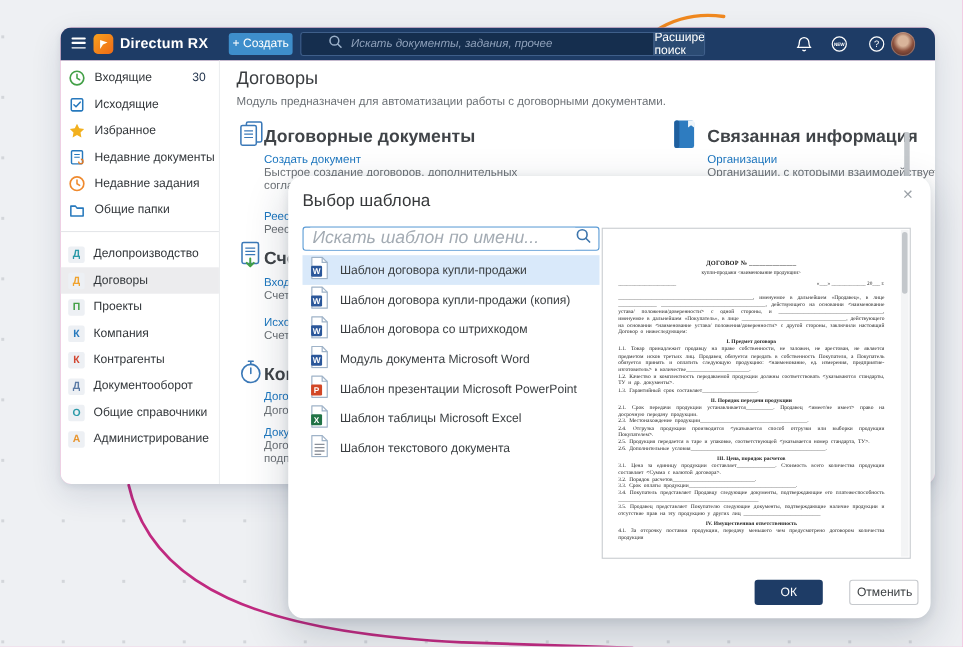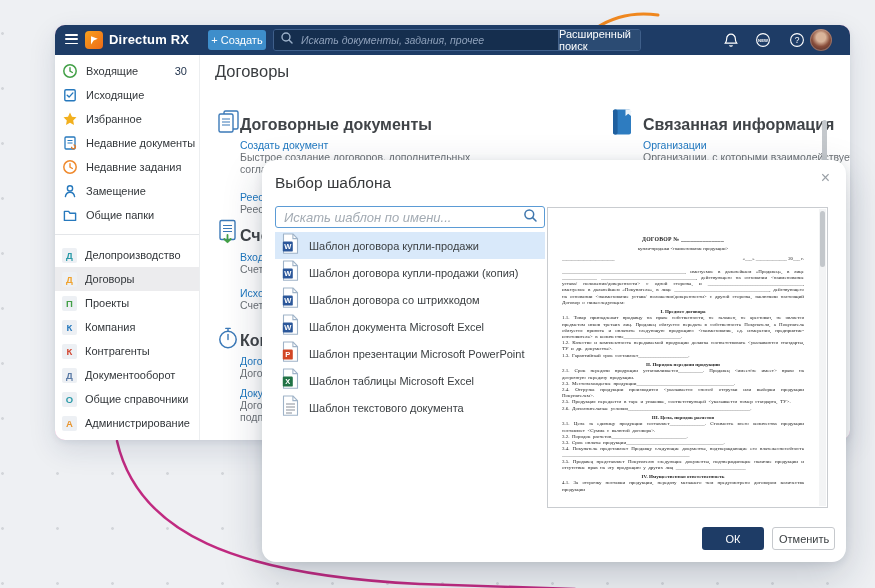"Искать документы, задания, прочее" .search-left { padding: 0 6px -> 0 24px }
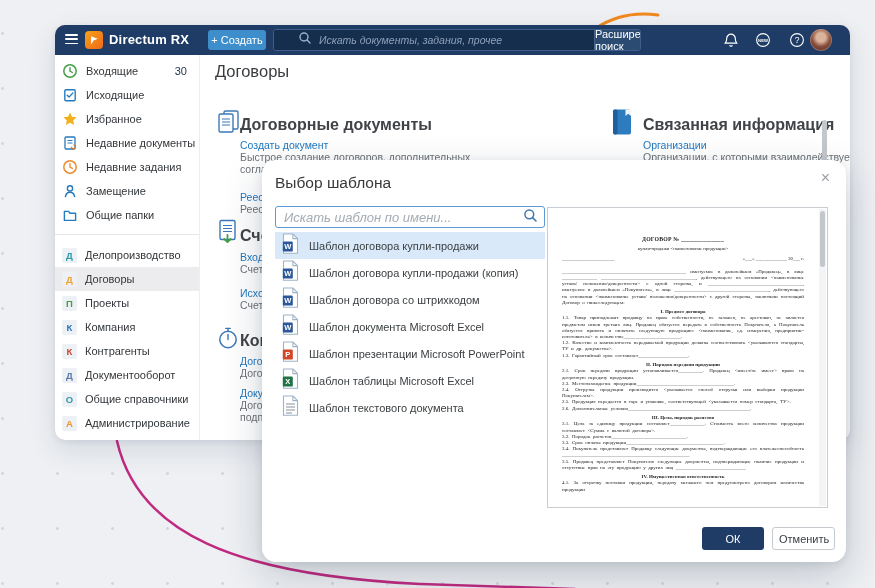"Модуль предназначен для автоматизации" div.c-sub { html: none -> <div>Модуль предназначен для автоматизации работы с договорными документами.</div> }
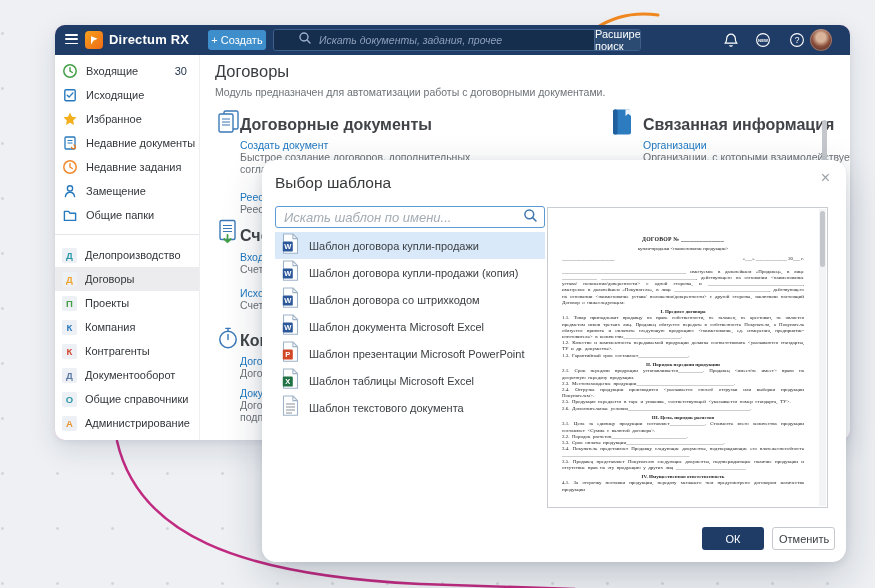"Замещение" div.sb-item { html: <div> <span> <svg> <circle></circle> <path></path> </svg> </span> <span>Замещение</span> </div> -> none }
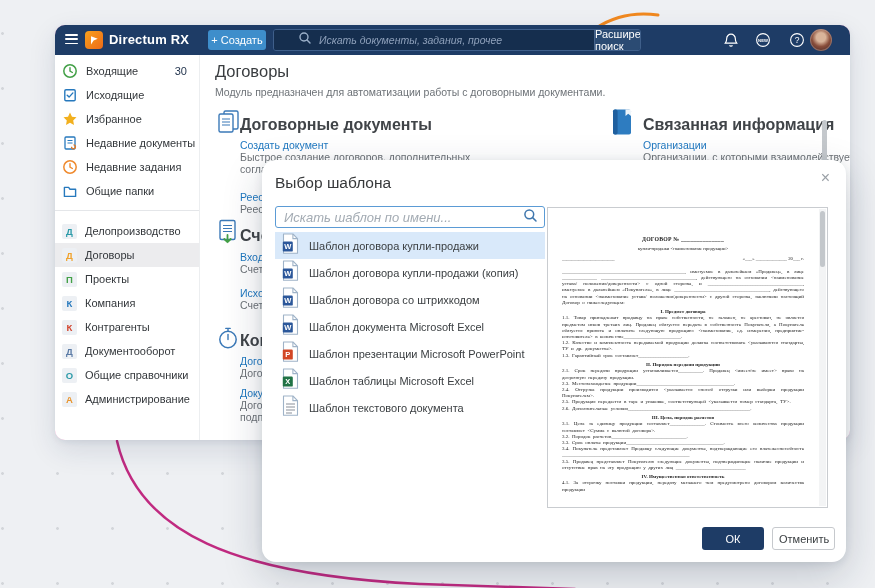"Искать шаблон по имени..." .m-search input { font-size: 13px -> 16px }
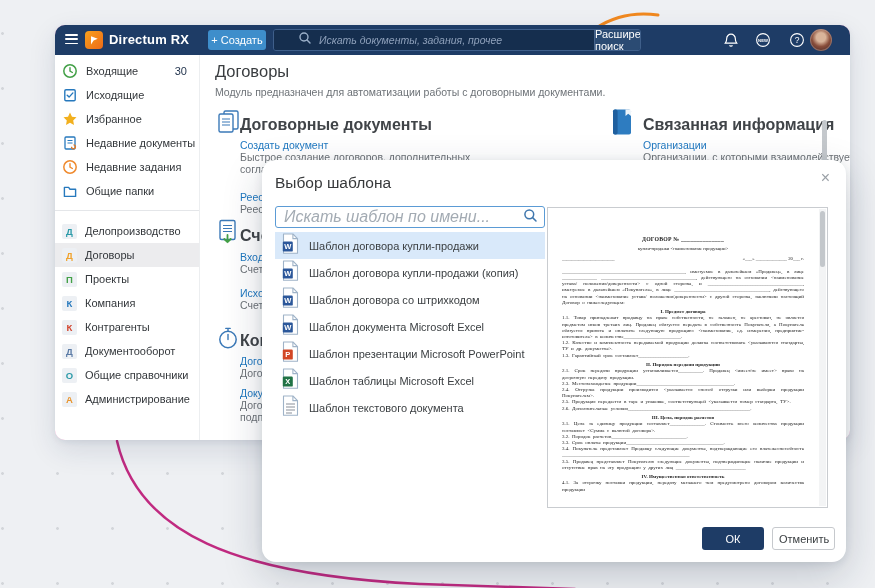"Шаблон документа Microsoft Excel" span.tpl-label { text: Шаблон документа Microsoft Excel -> Модуль документа Microsoft Word }
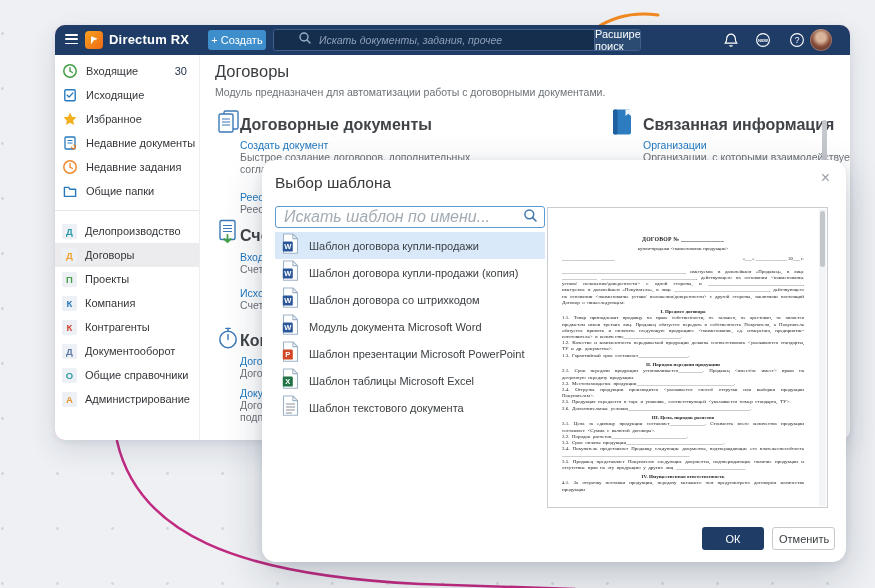"ОК" .btn-ok { left: 440px -> 424px }
